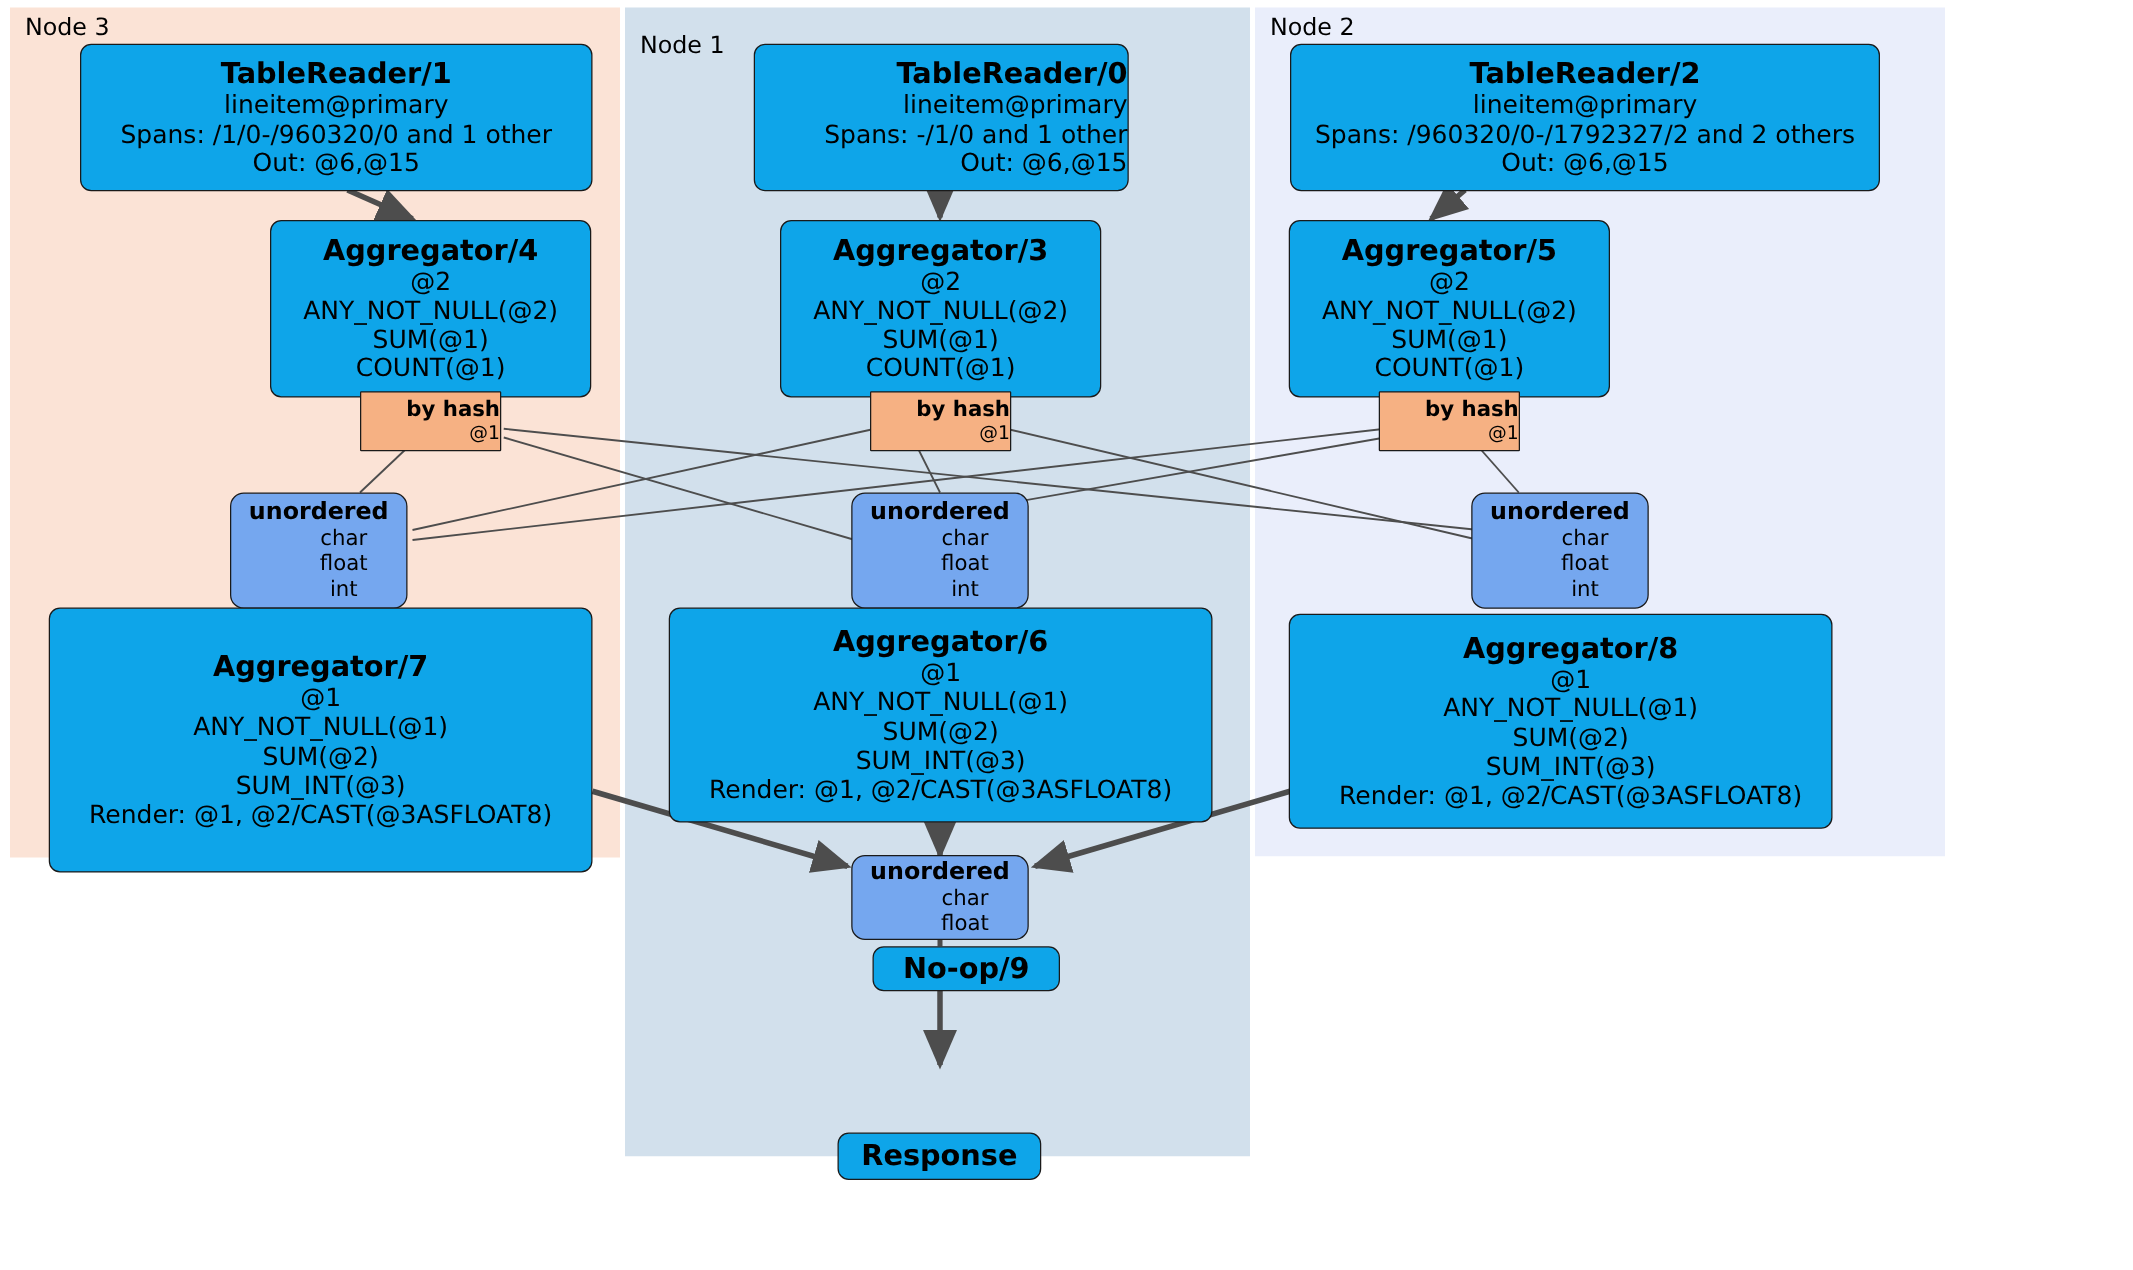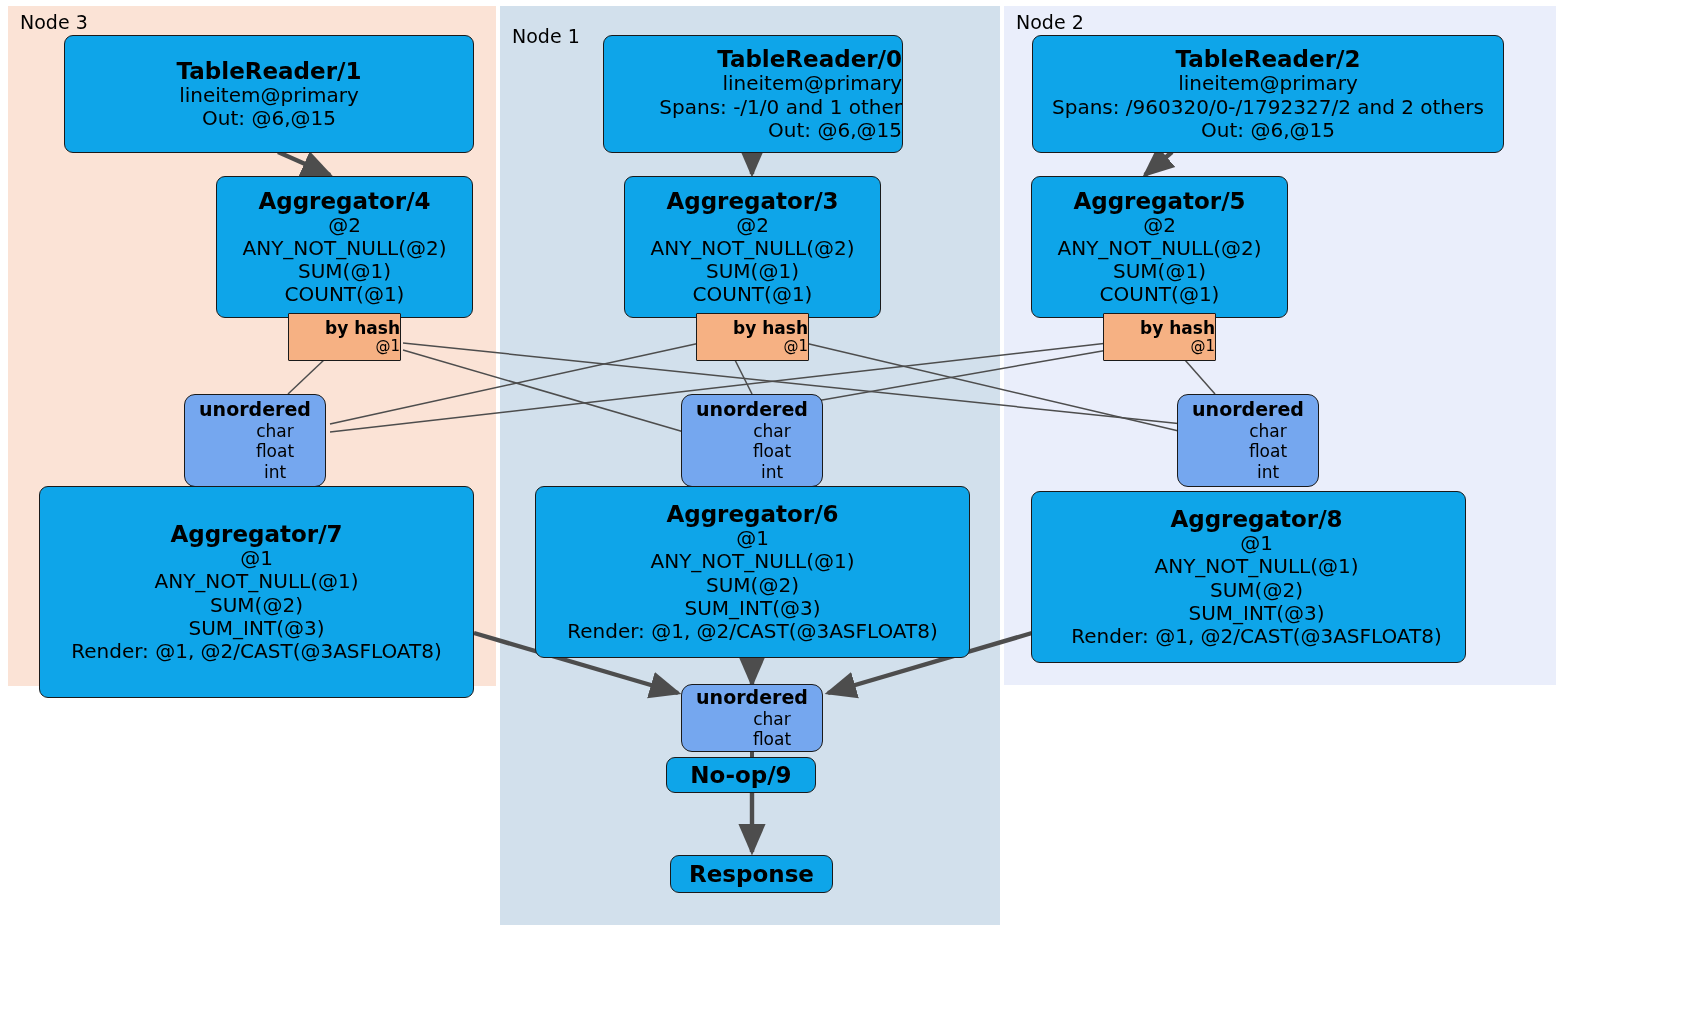"Spans: /1/0-/960320/0 and 1 other" div.nl { html: none -> <div>Spans: /1/0-/960320/0 and 1 other</div> }
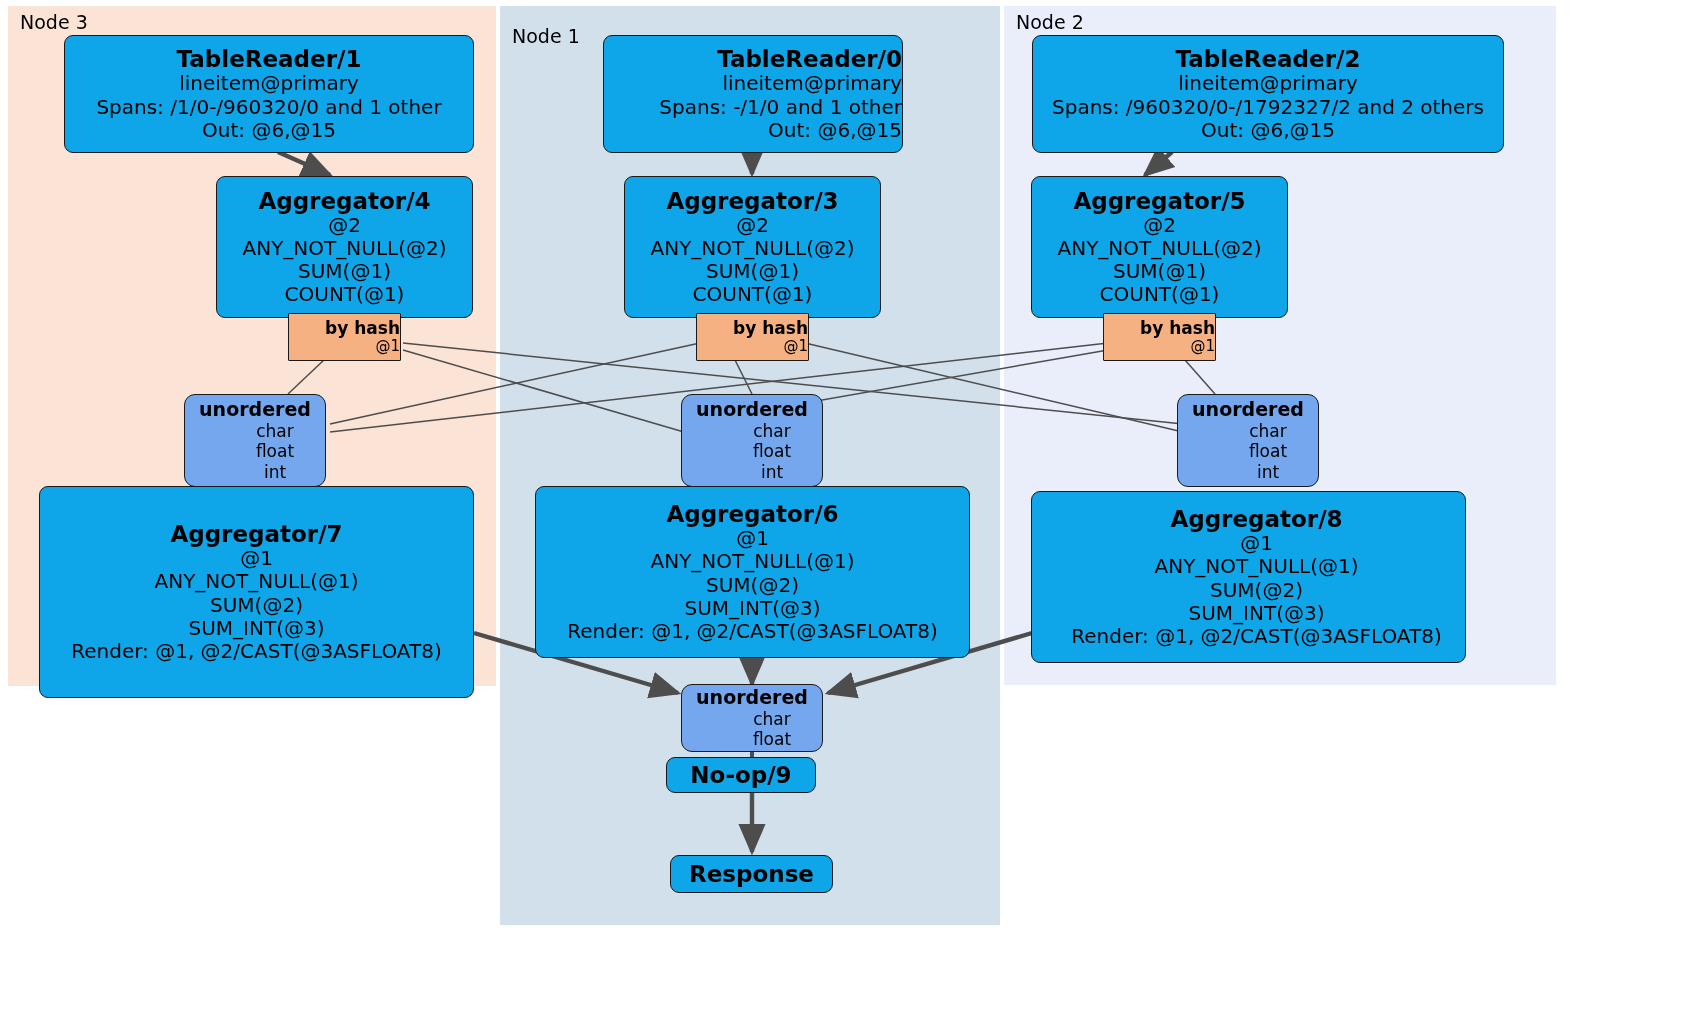"No-op/9" div.node { left: 666px -> 698px }
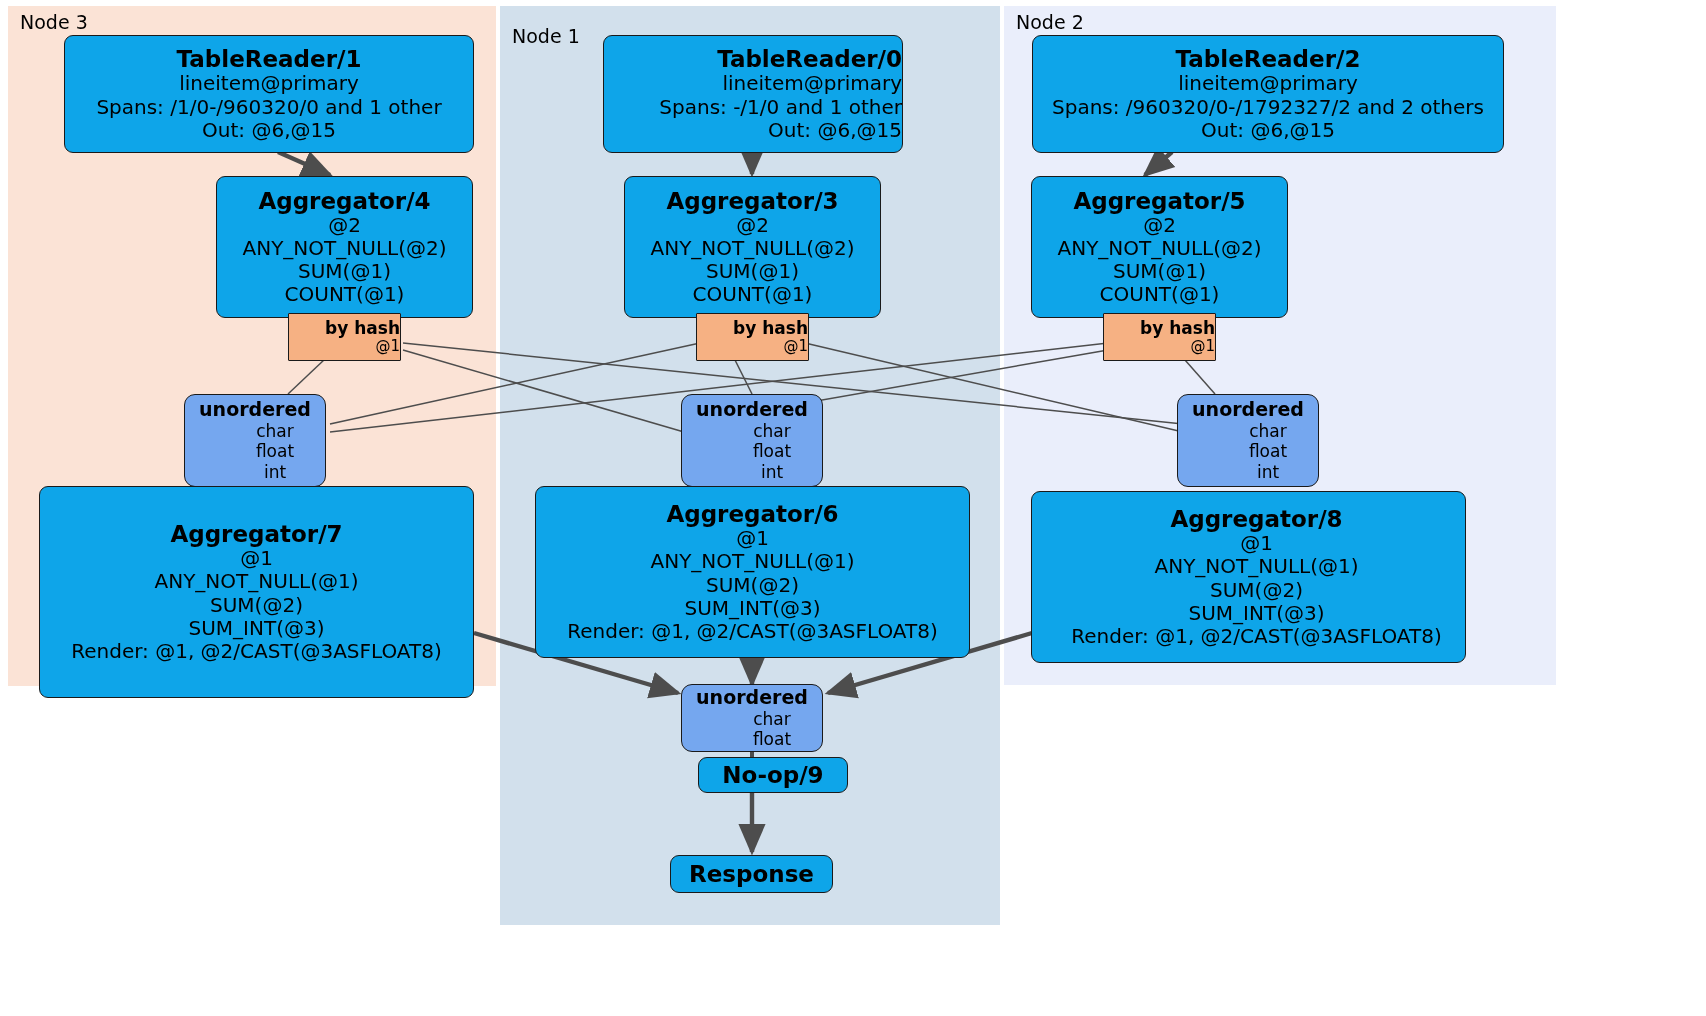"Response" div.node { top: 855px -> 906px }
